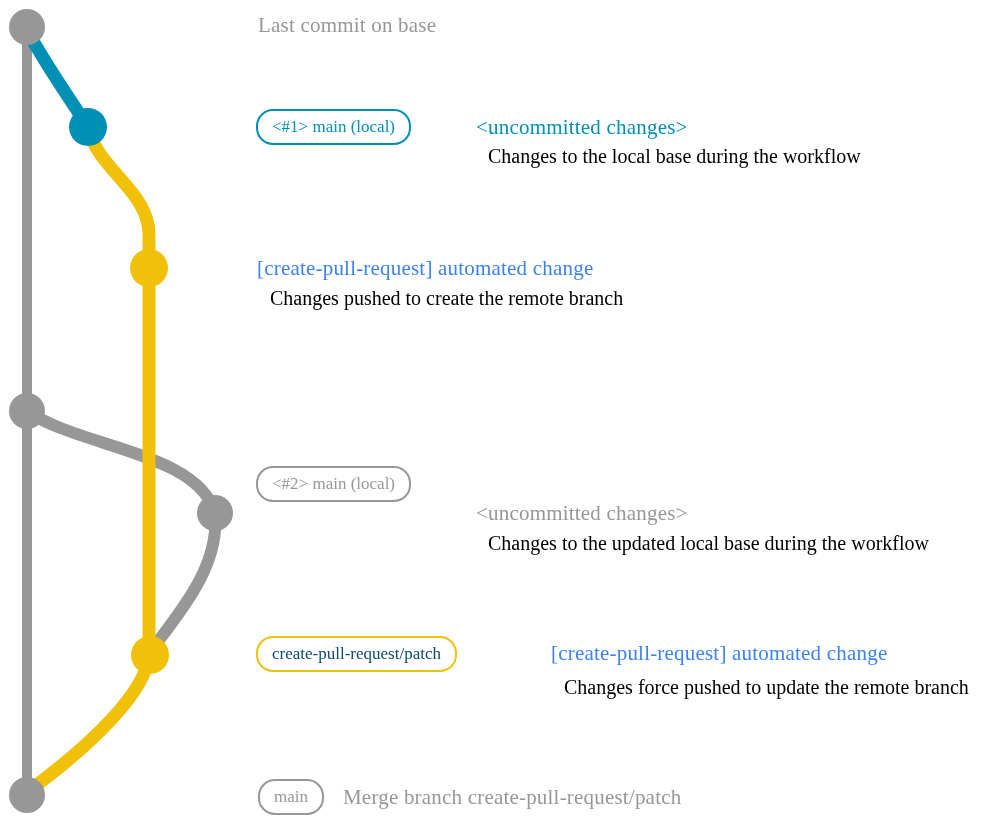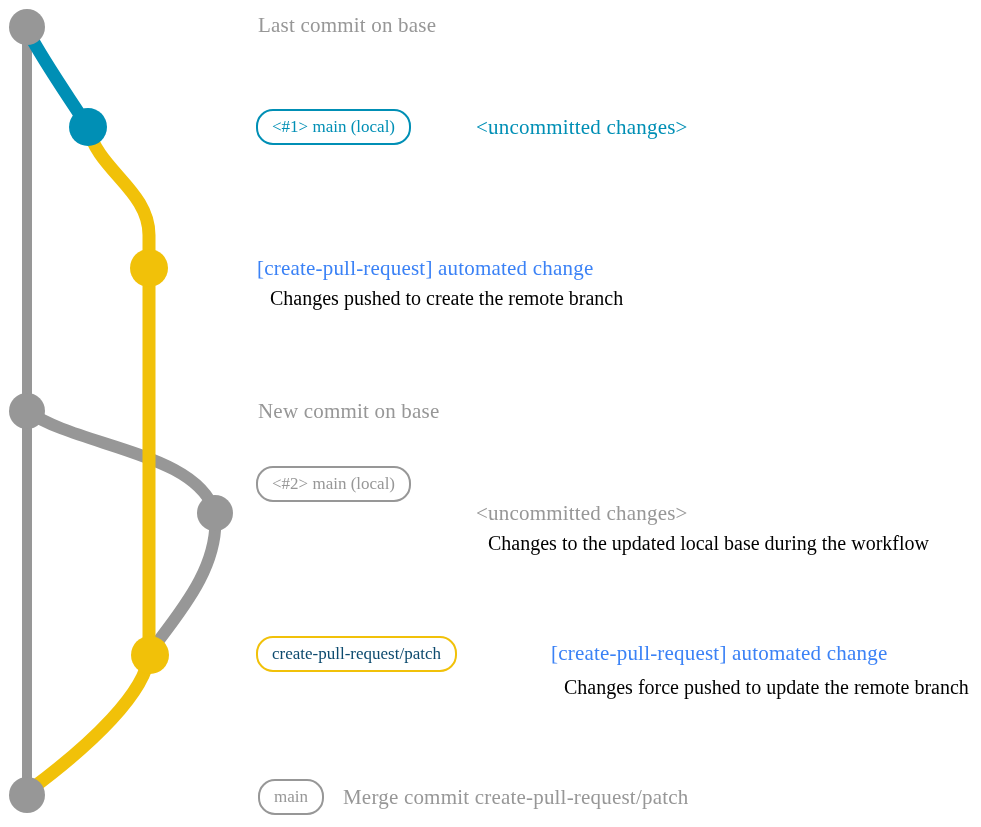"Changes to the local base" div.abs { html: none -> <div>Changes to the local base during the workflow</div> }
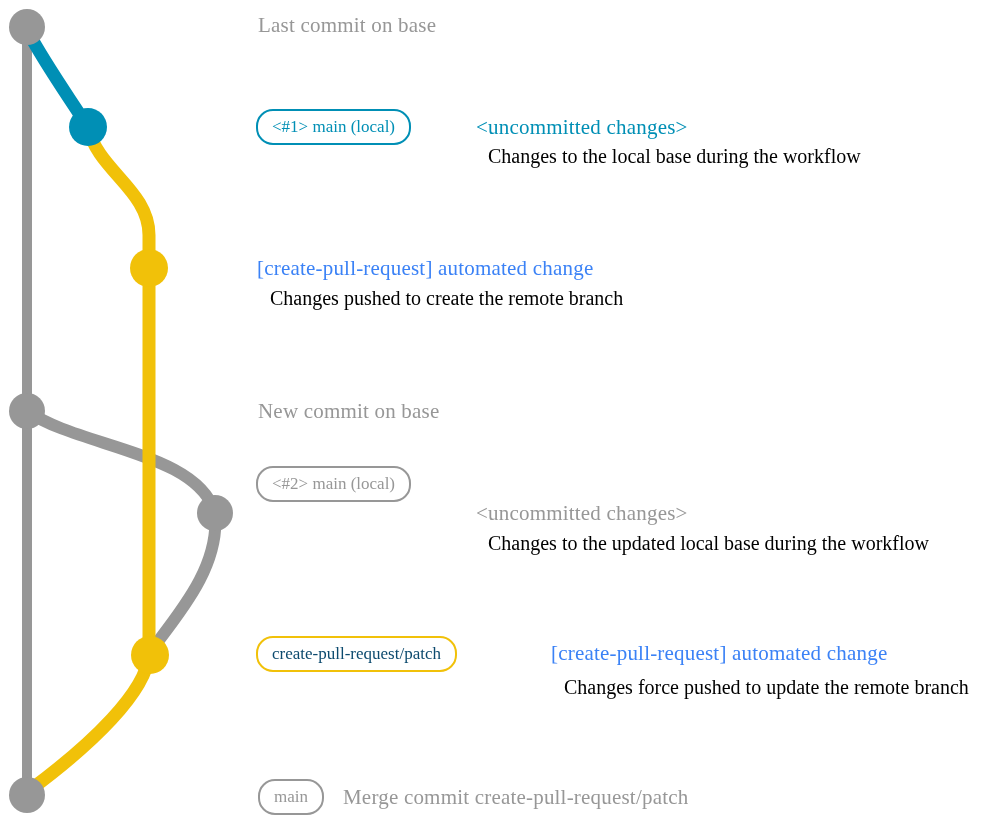"New commit on base" div.abs { html: <div>New commit on base</div> -> none }
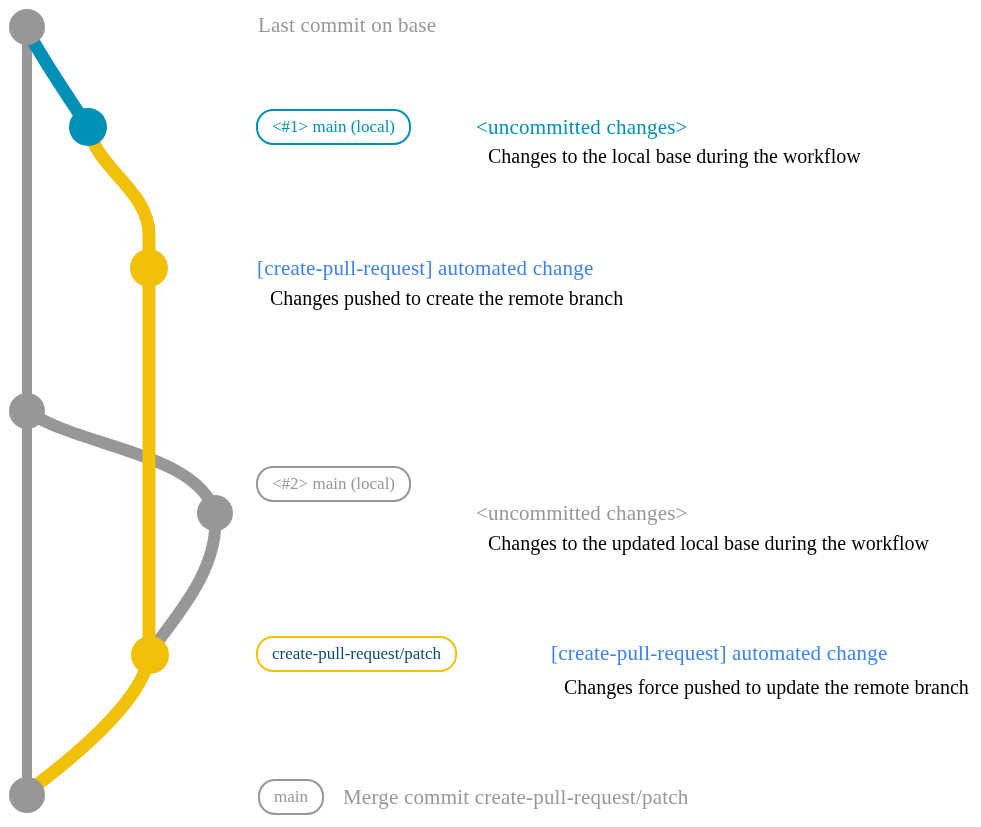"Merge commit create-pull-request/patch" div.abs { text: commit -> branch }
